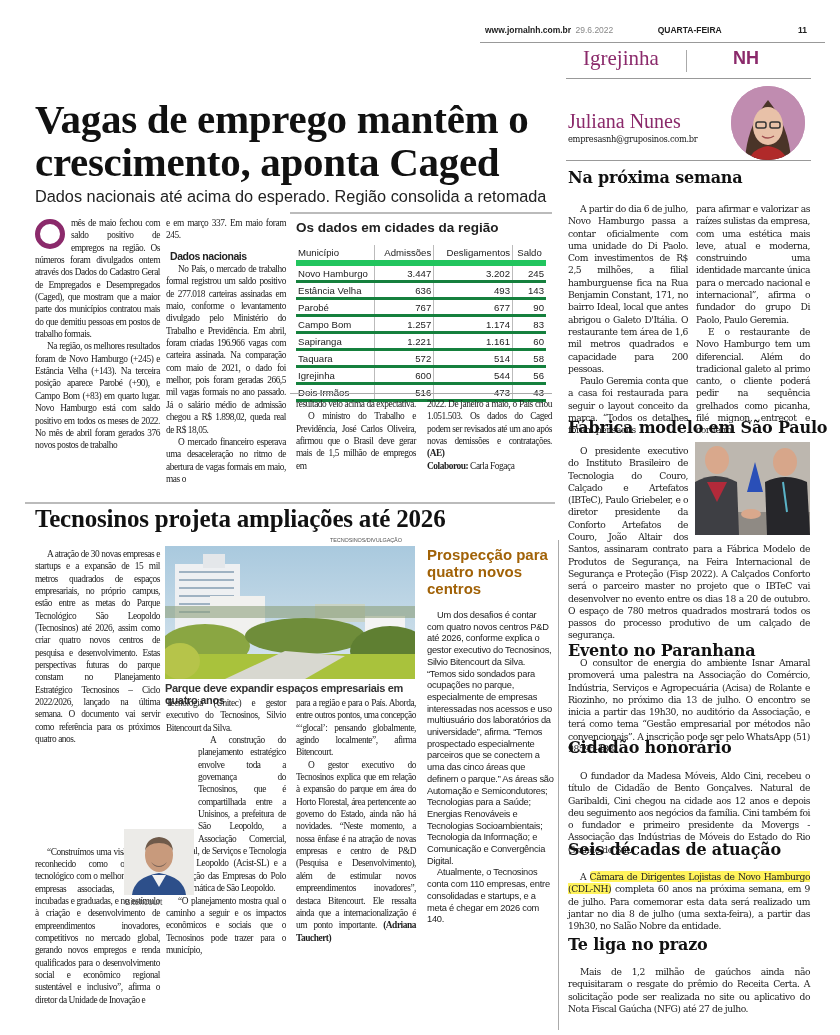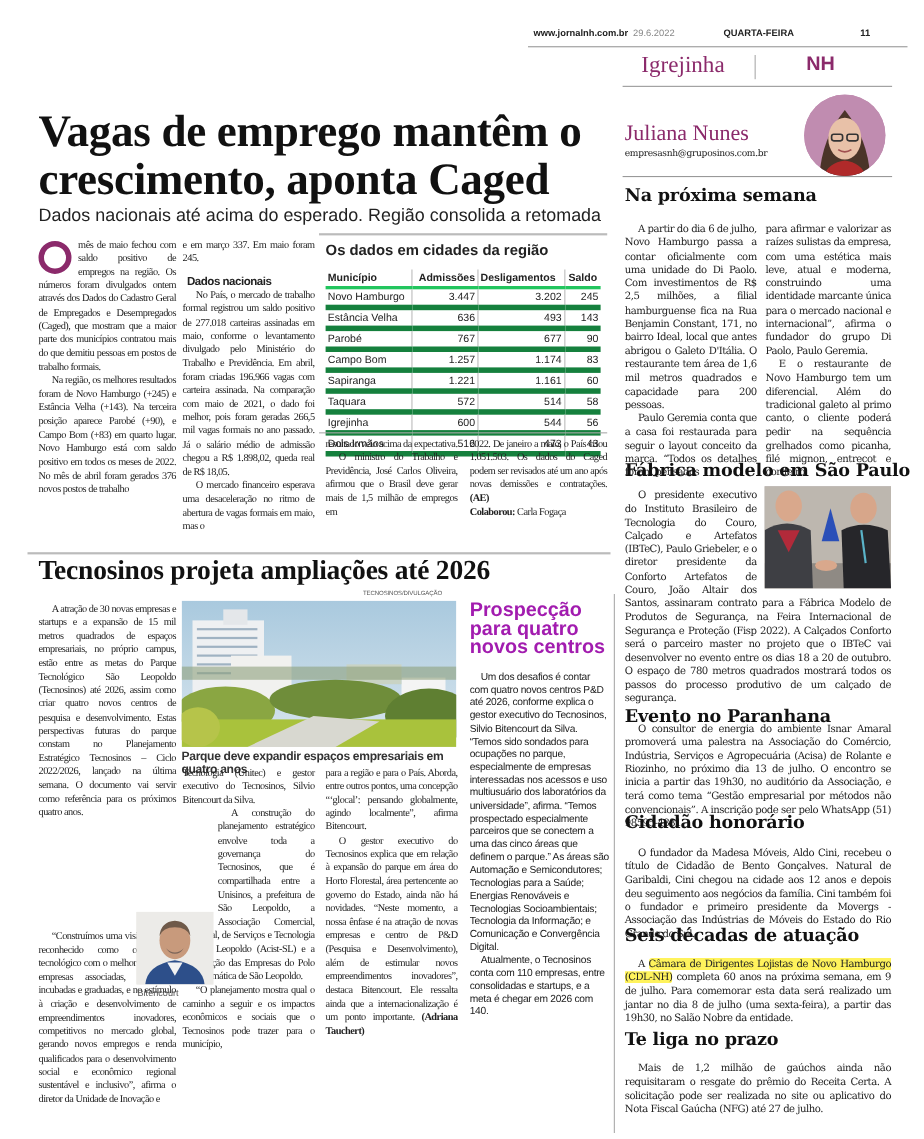"11" #masthead .page { right: 16px -> 0 }
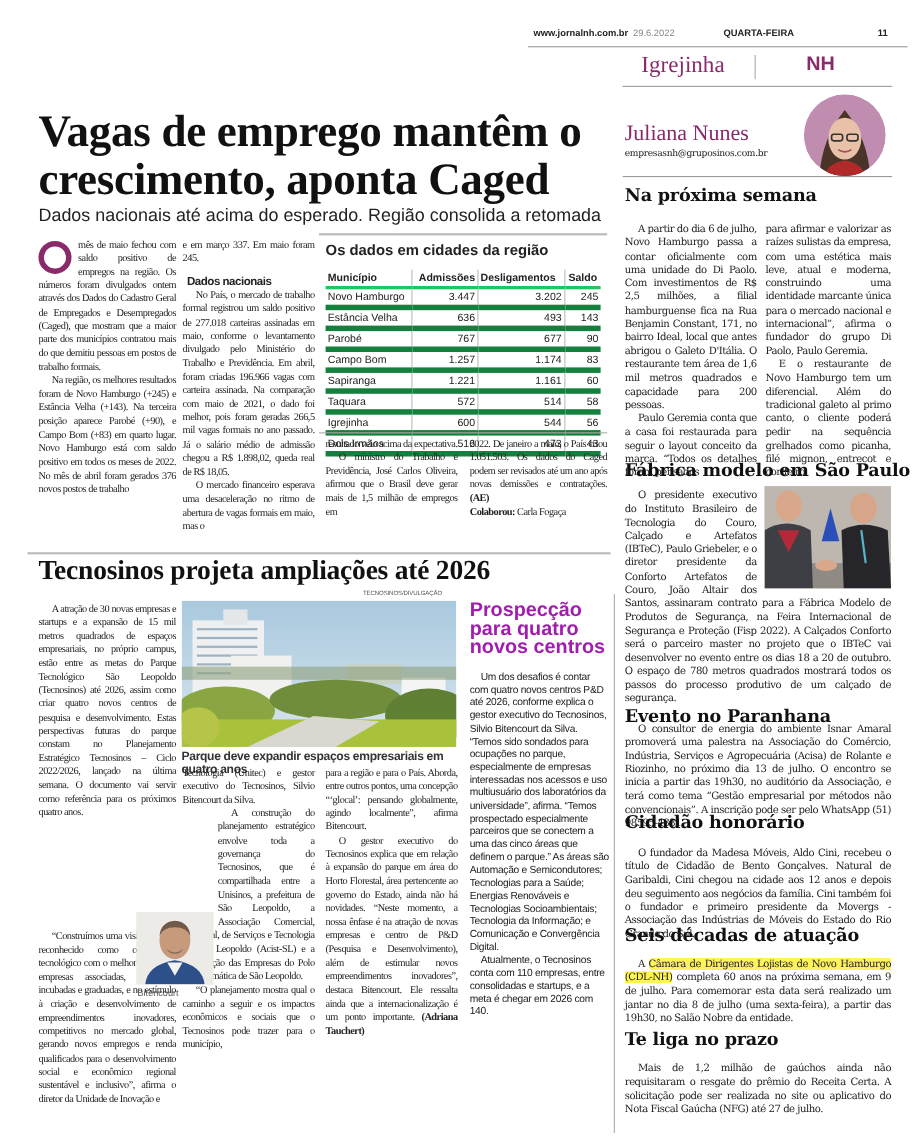"Município" #city-table th { border-bottom: 3px solid #22c55e -> 6px solid #22c55e; font-weight: bold -> normal }
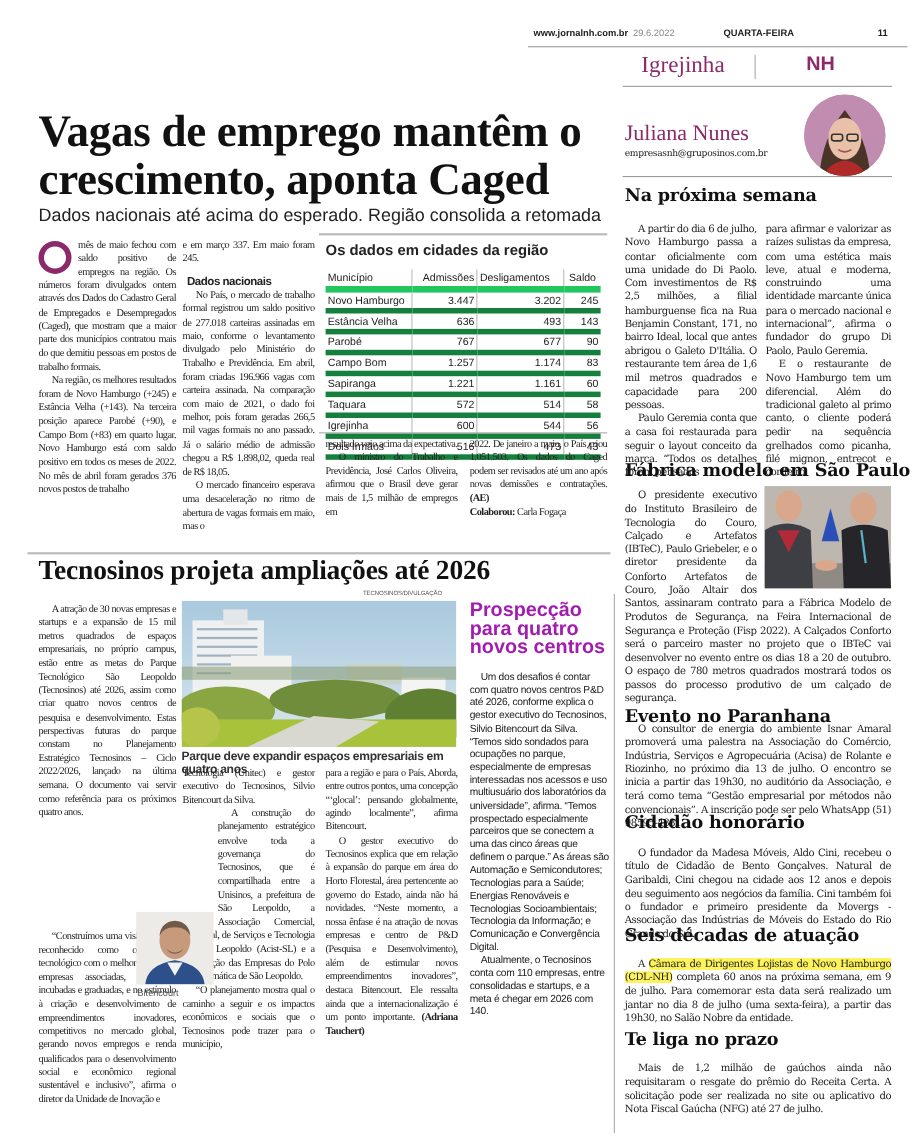"Desligamentos" #city-table th:nth-child(3) { text-align: left -> right }
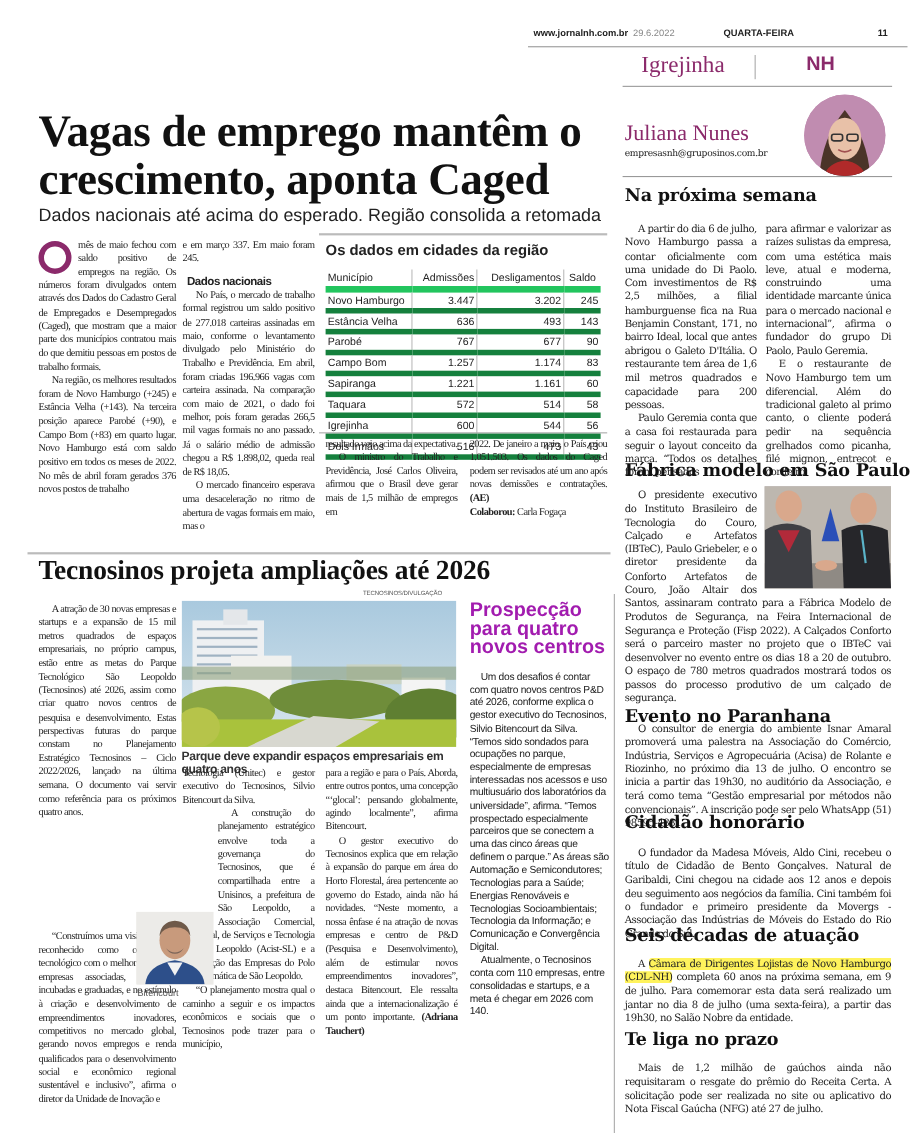"Novo Hamburgo" #city-table td { border-bottom: 5px solid #15803d -> 3px solid #15803d }
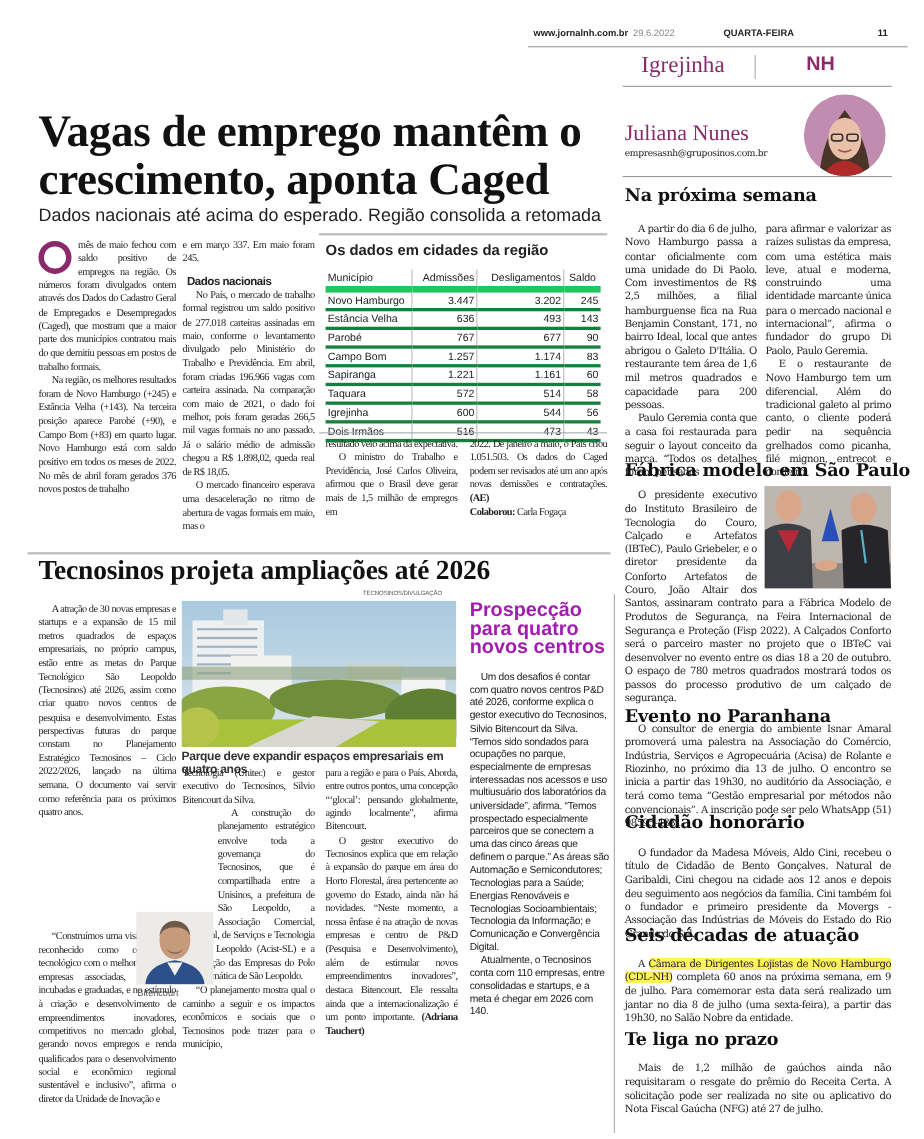"Prospecção para quatro novos centros" #side-headline { color: #a21caf -> #a16207; font-size: 18px -> 15px }
